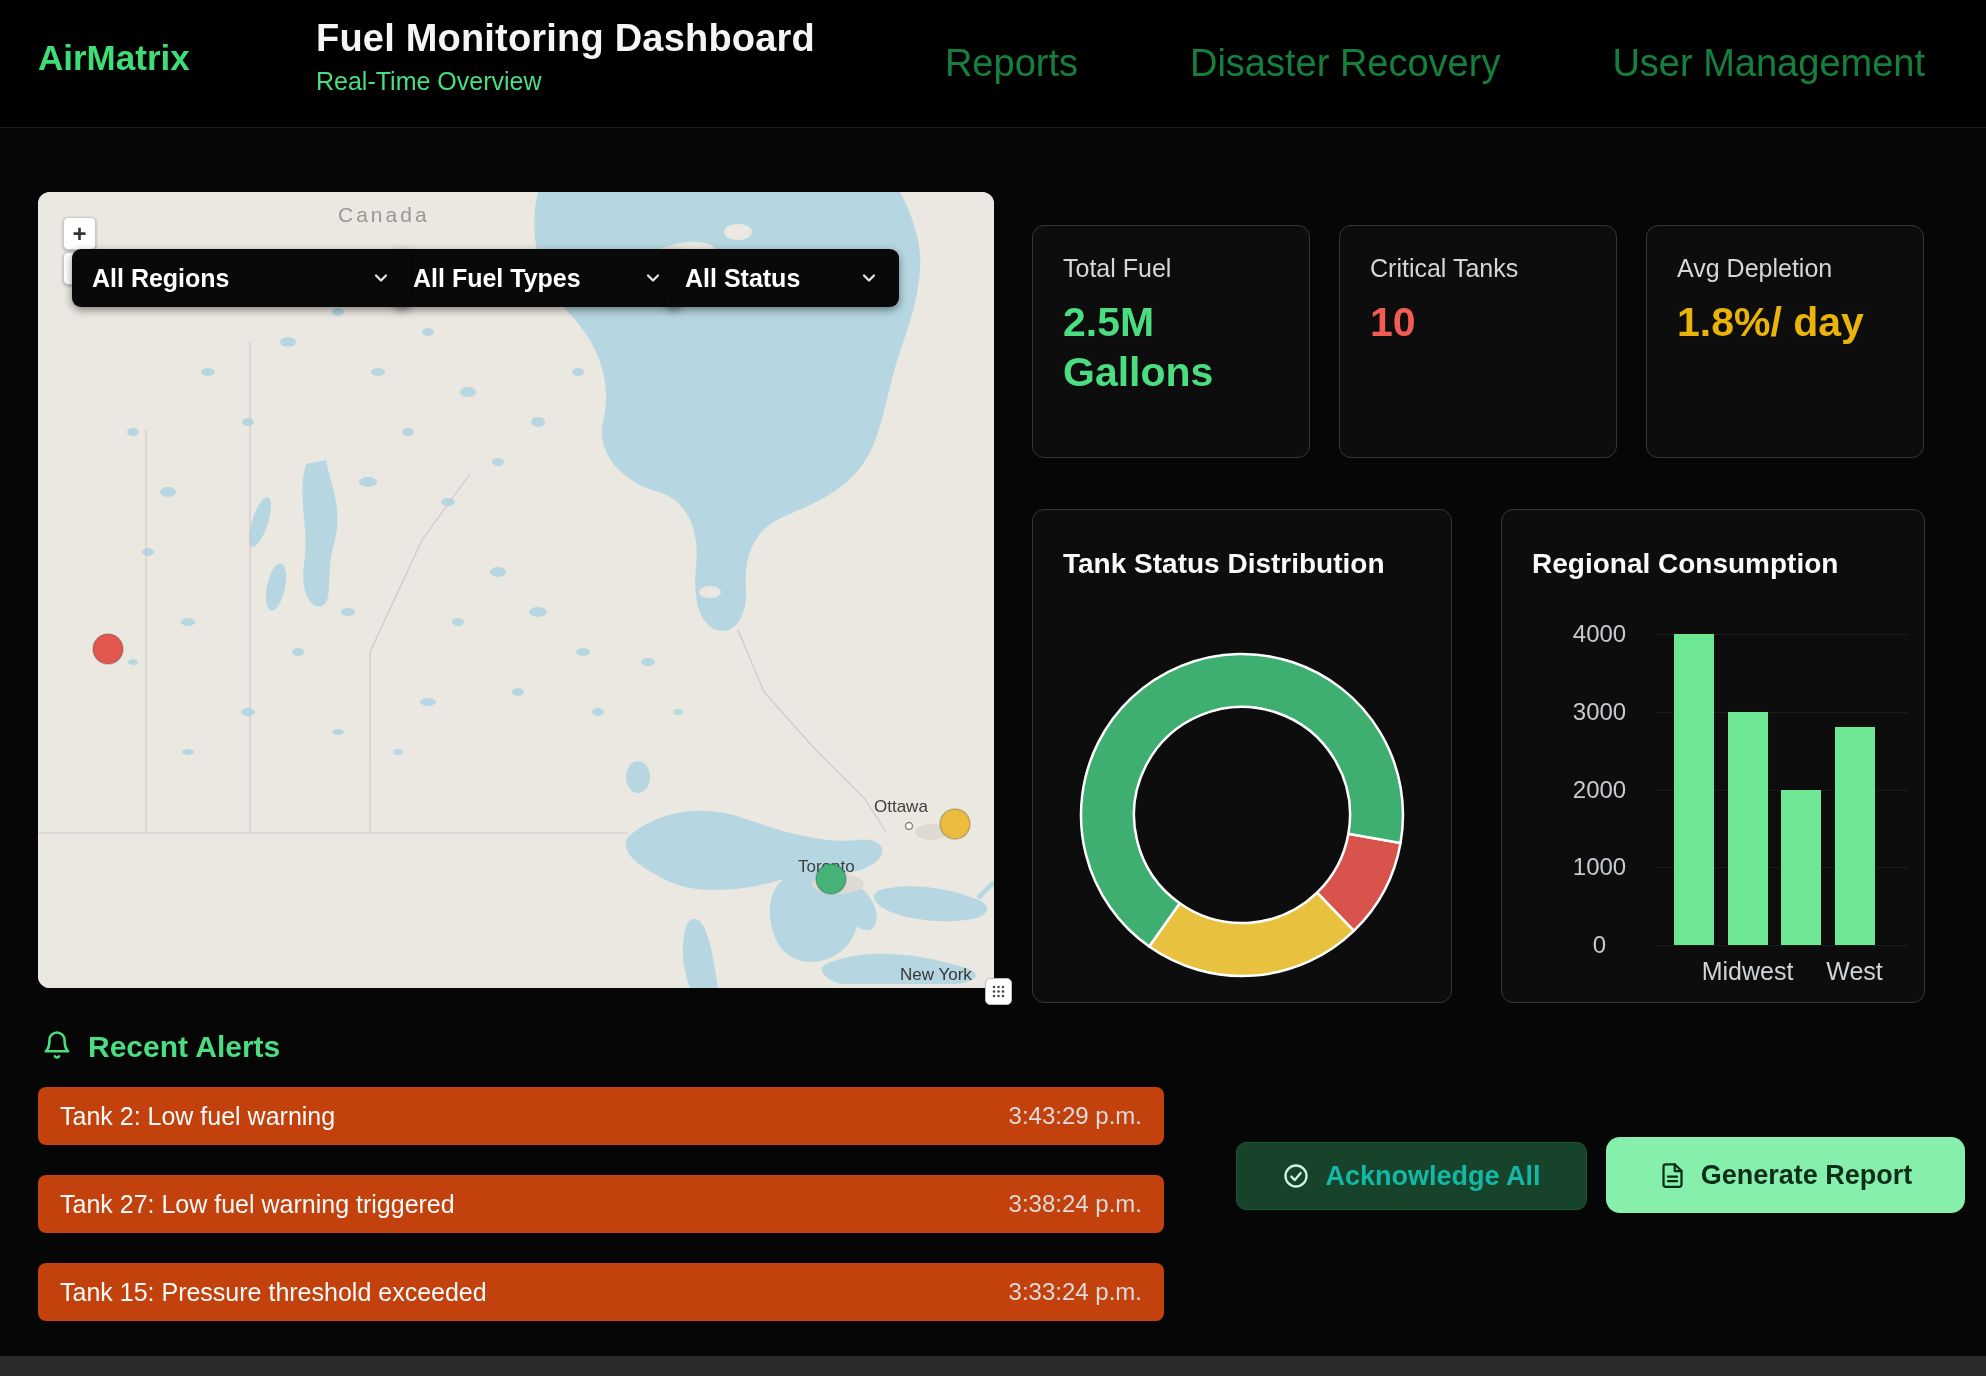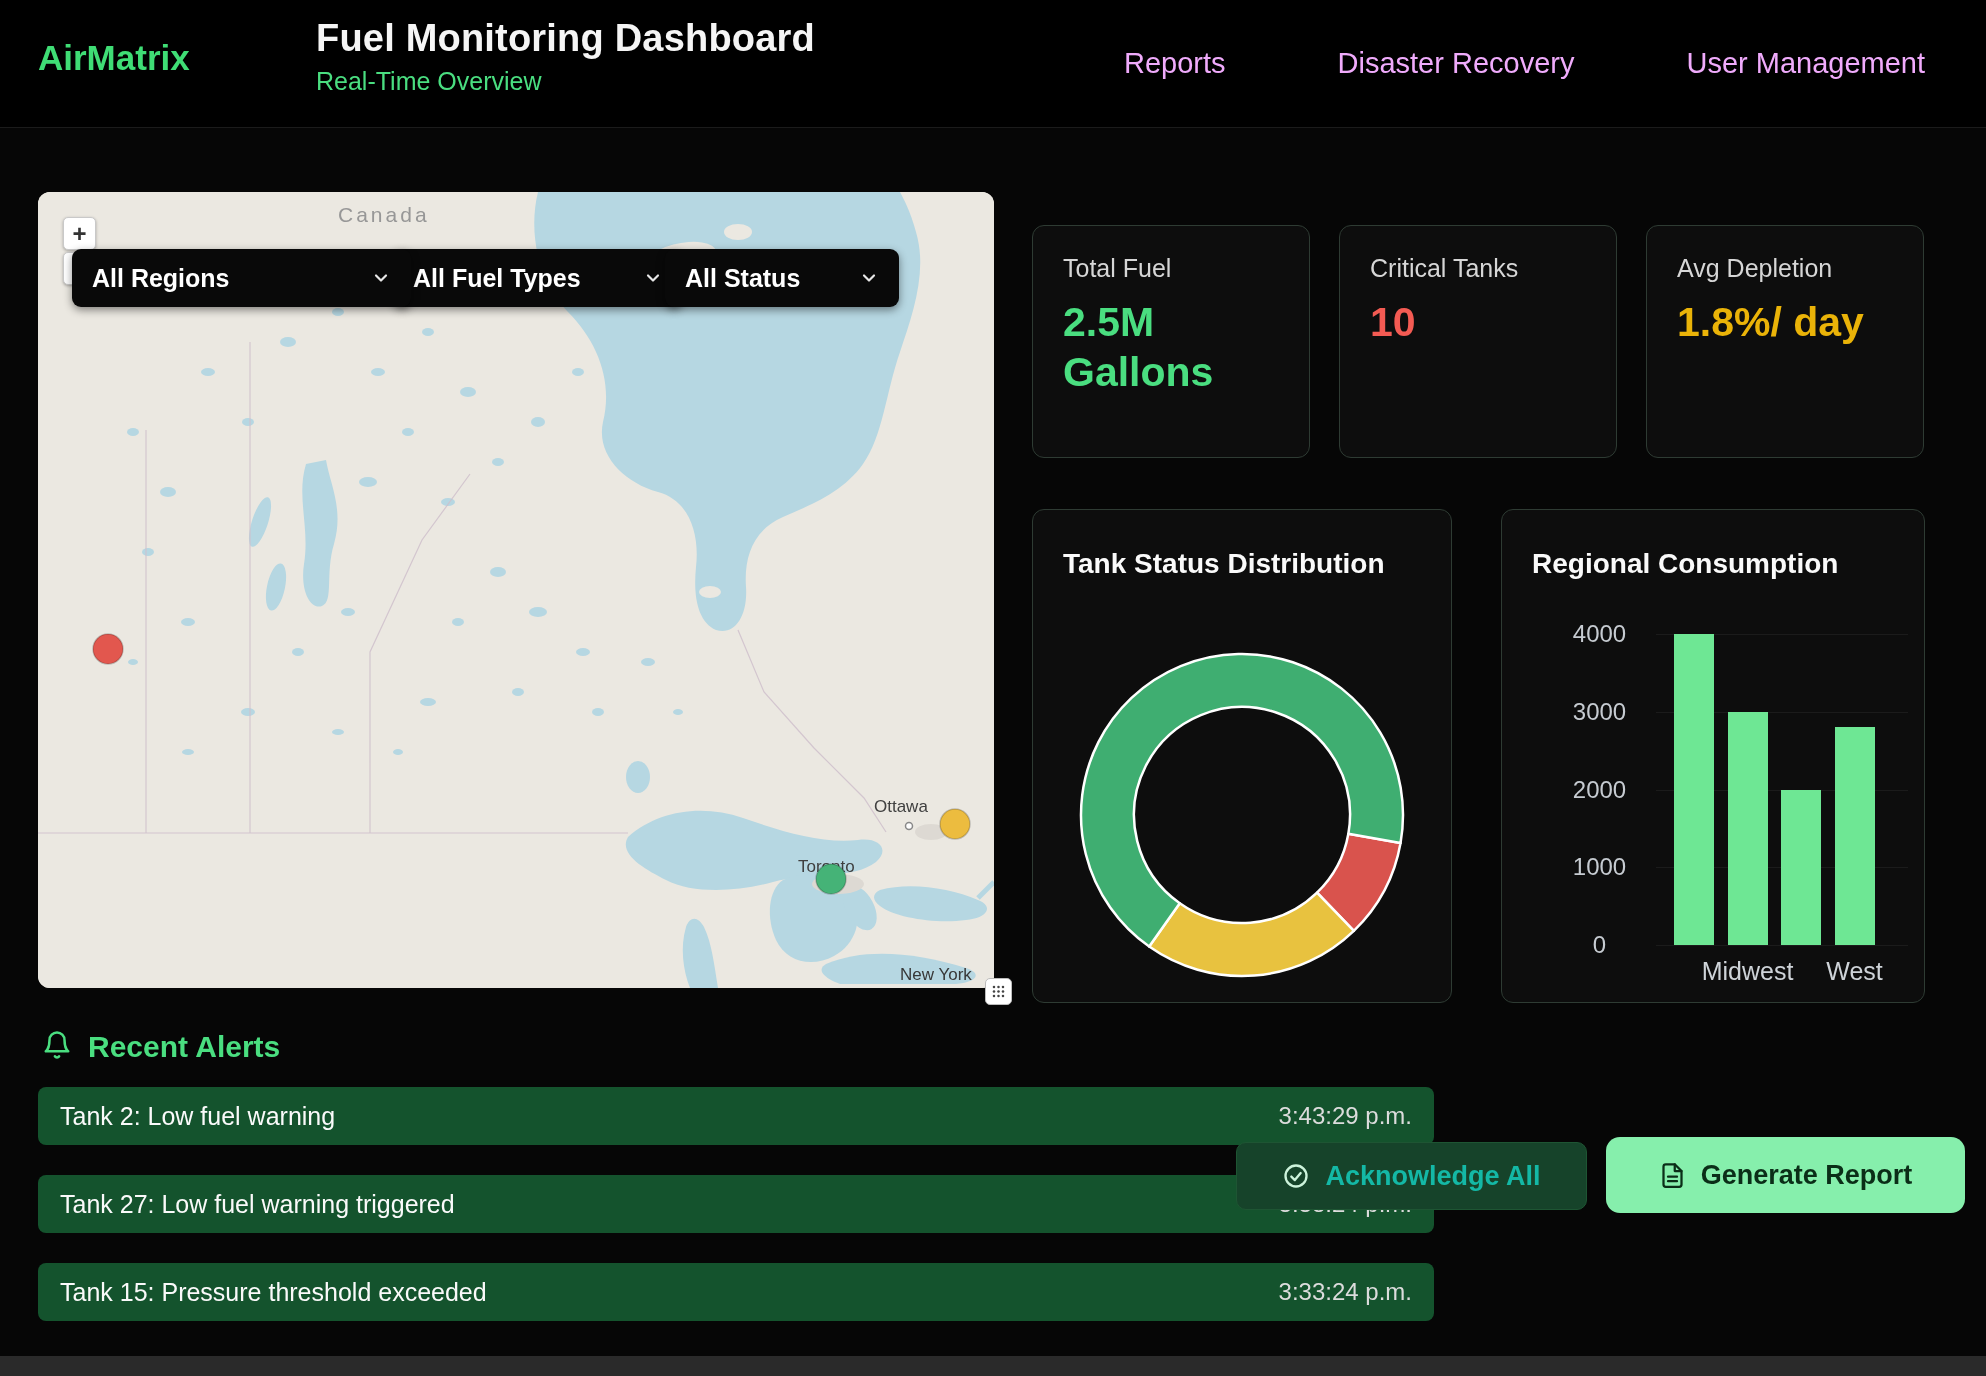"Reports" .nav-item { color: #f0abfc -> #15803d; font-size: 29px -> 38px }
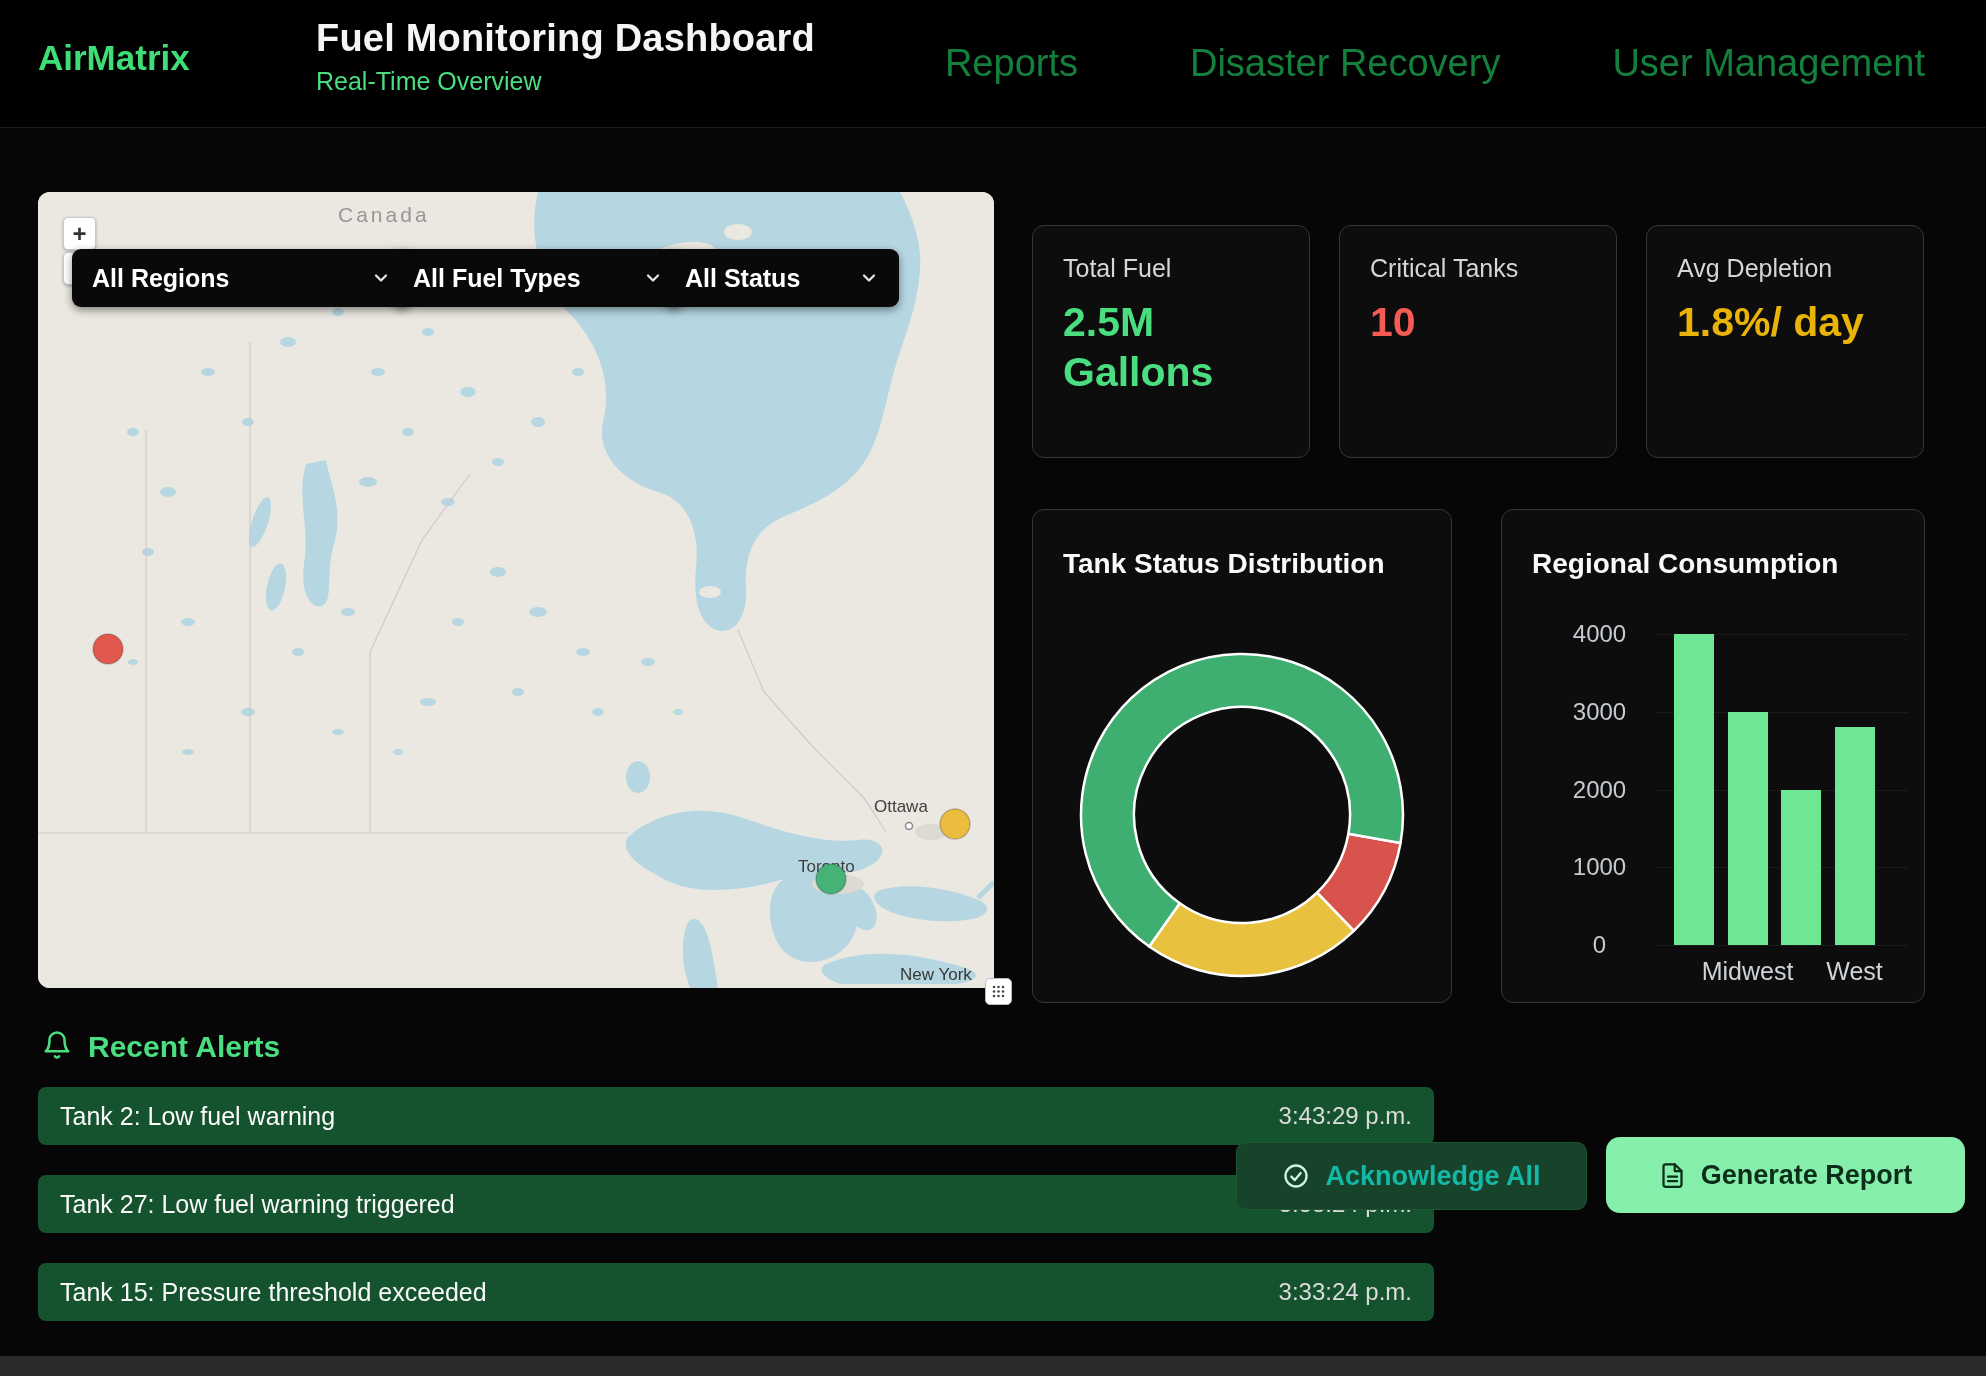"Tank 2: Low fuel warning" .alert-row { background: #14532d -> #c2410c; width: 1396px -> 1126px }
